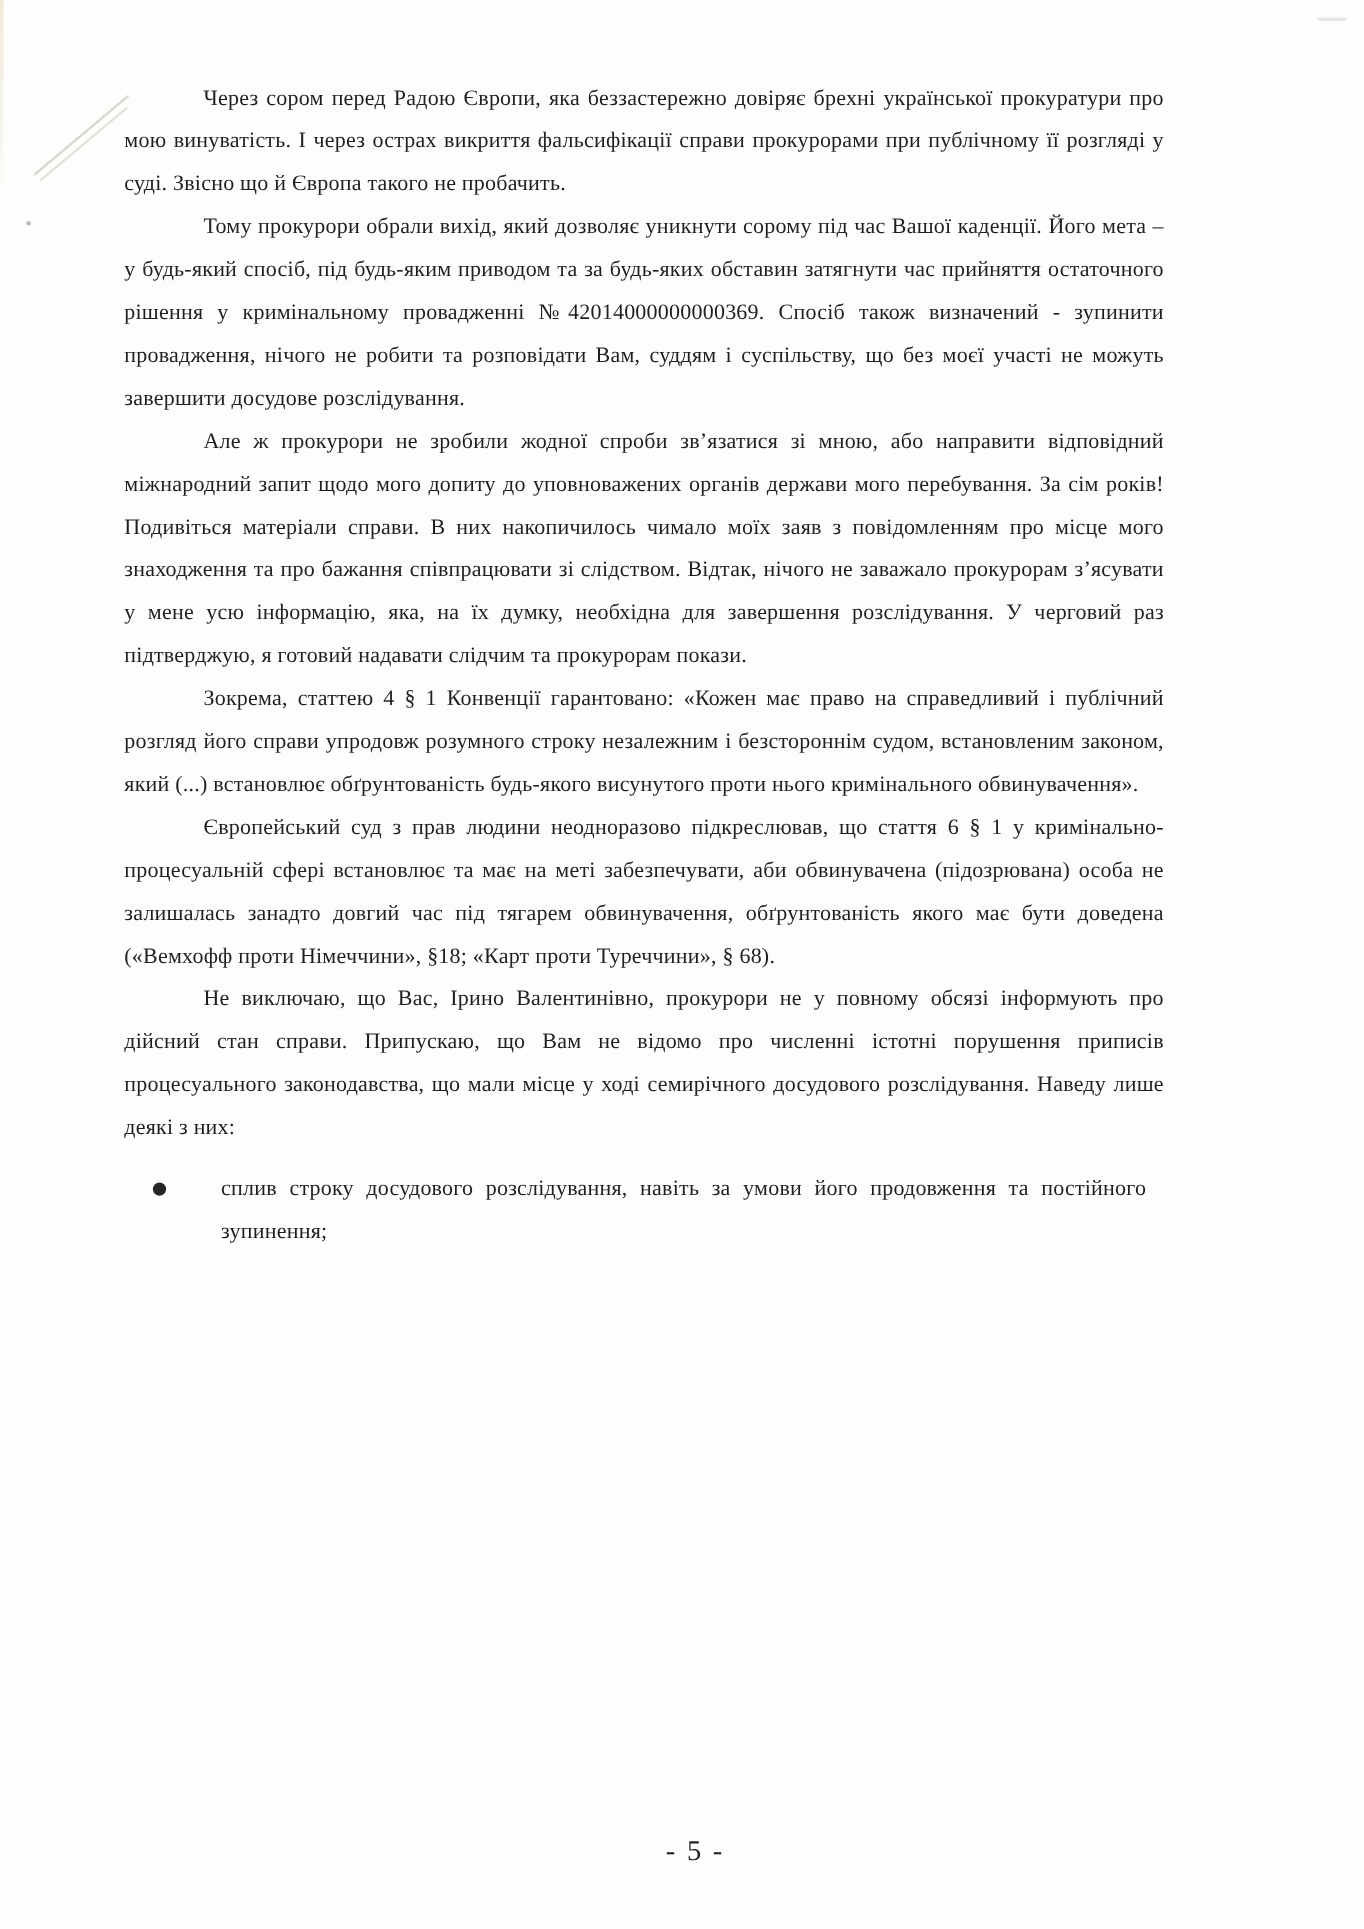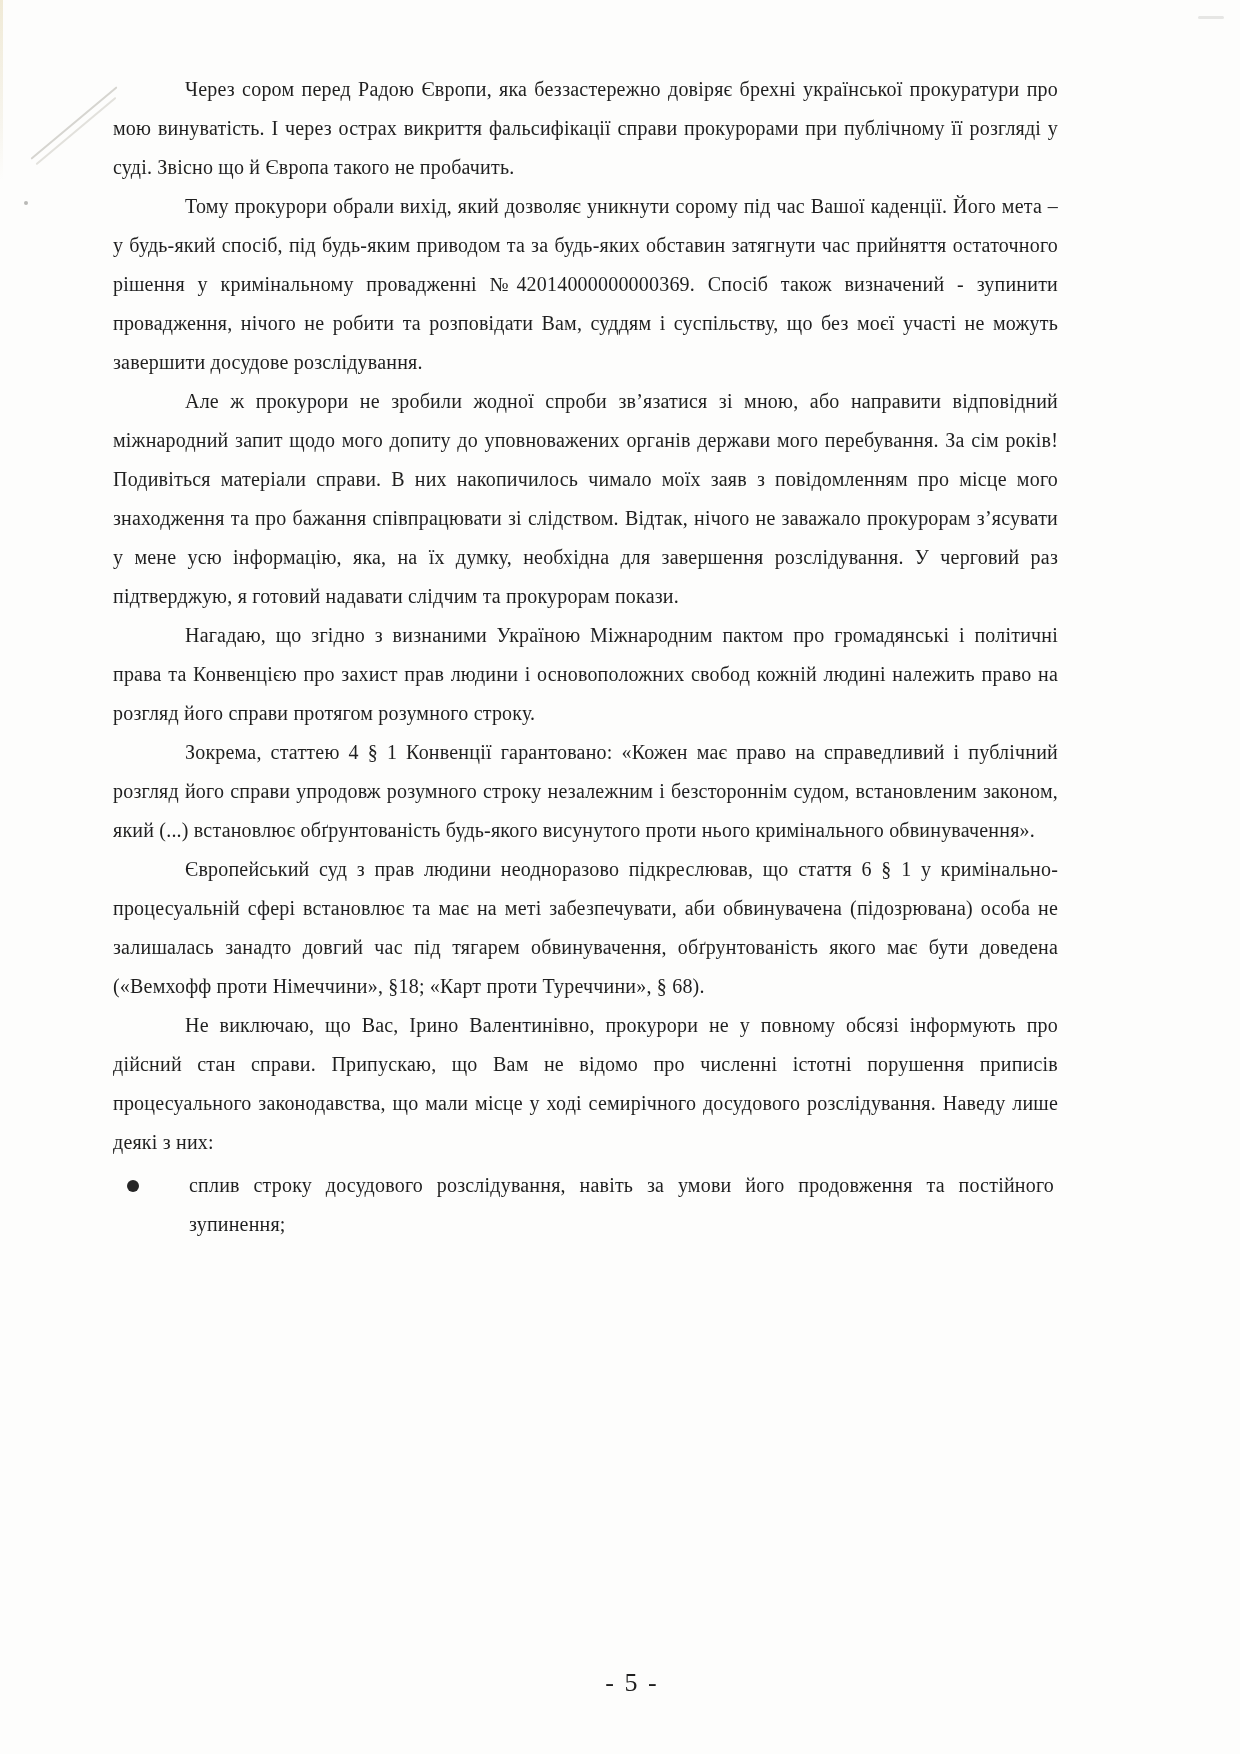"Нагадаю, що згідно з визнаними" p { html: <p>Нагадаю, що згідно з визнаними Україною Міжнародним пактом про громадянські і політичні права та Конвенцією про захист прав людини і основоположних свобод кожній людині належить право на розгляд його справи протягом розумного строку.</p> -> none }
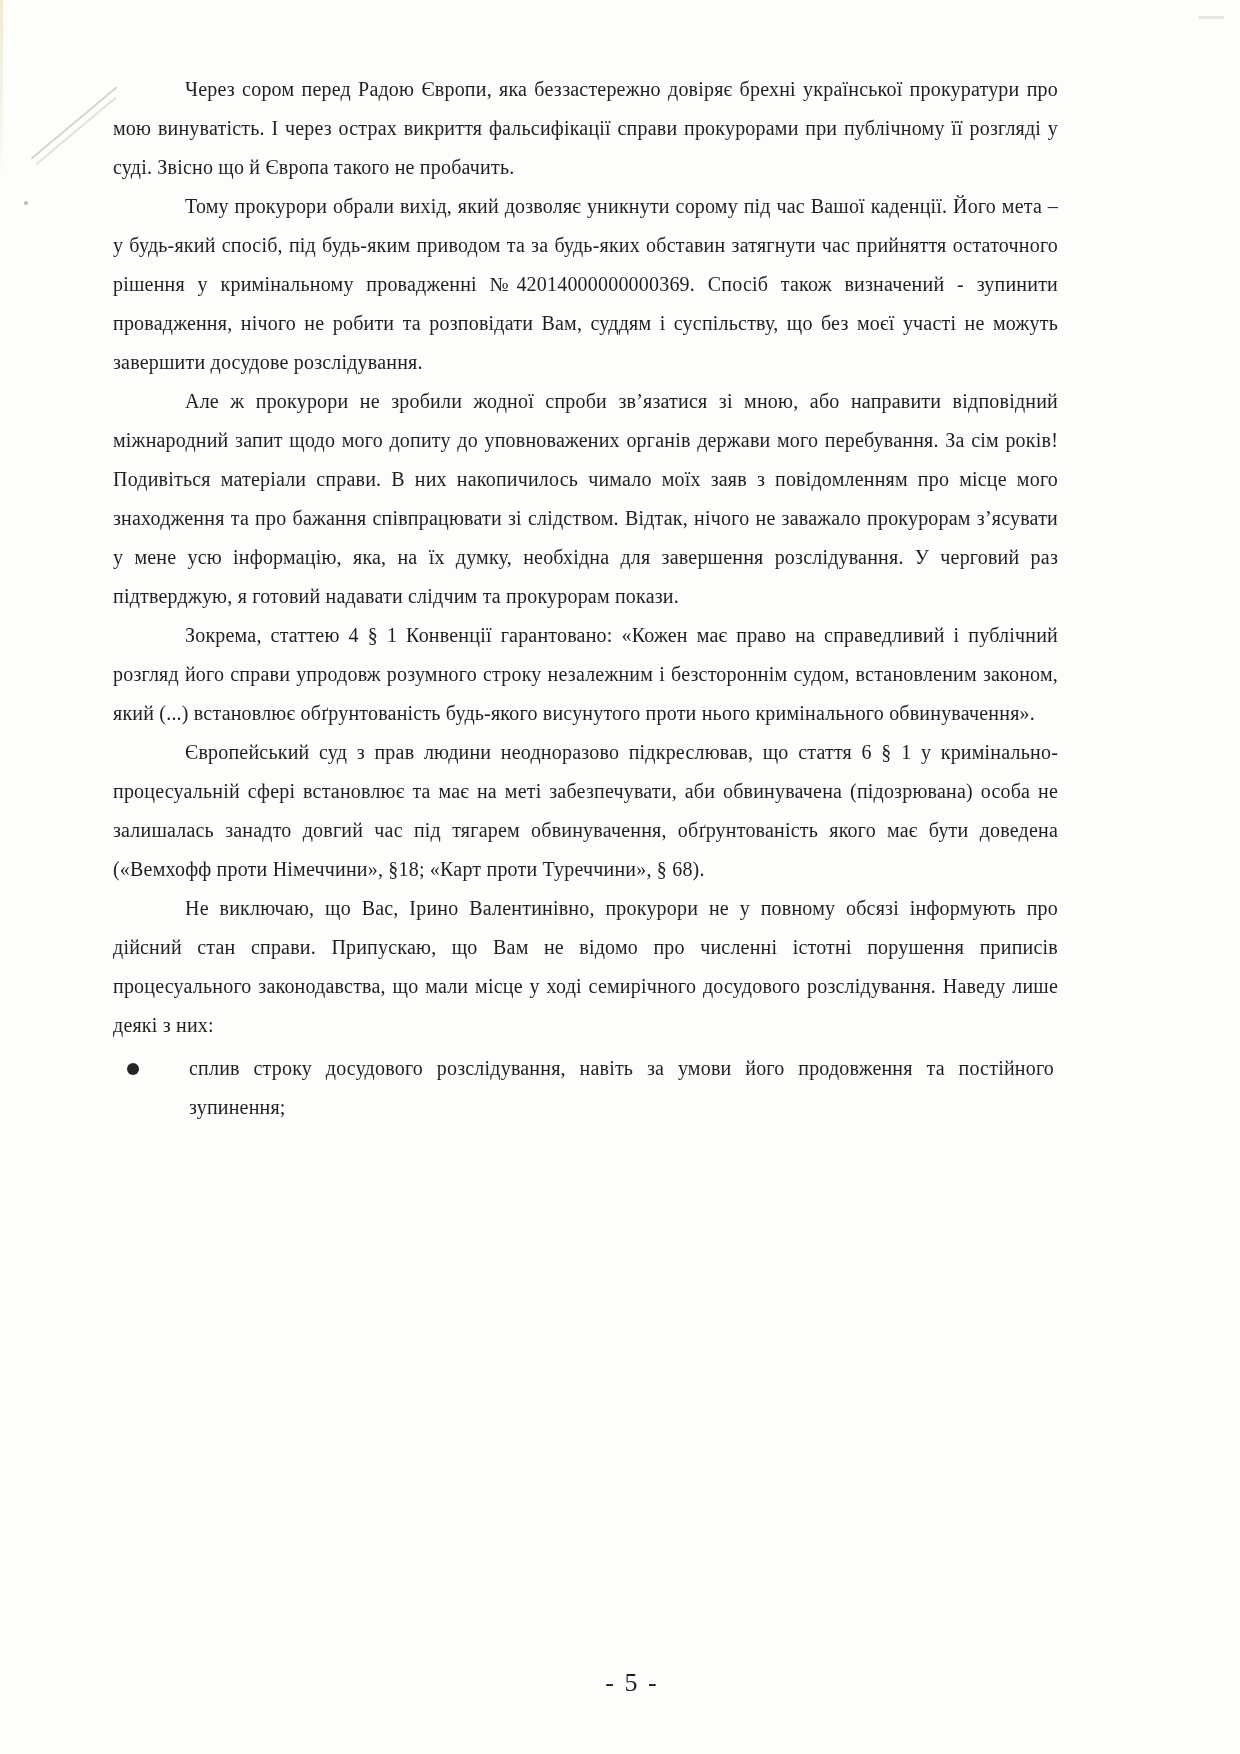"сплив строку досудового розслідування," .bullet-list { margin: 4px -> 16px }
